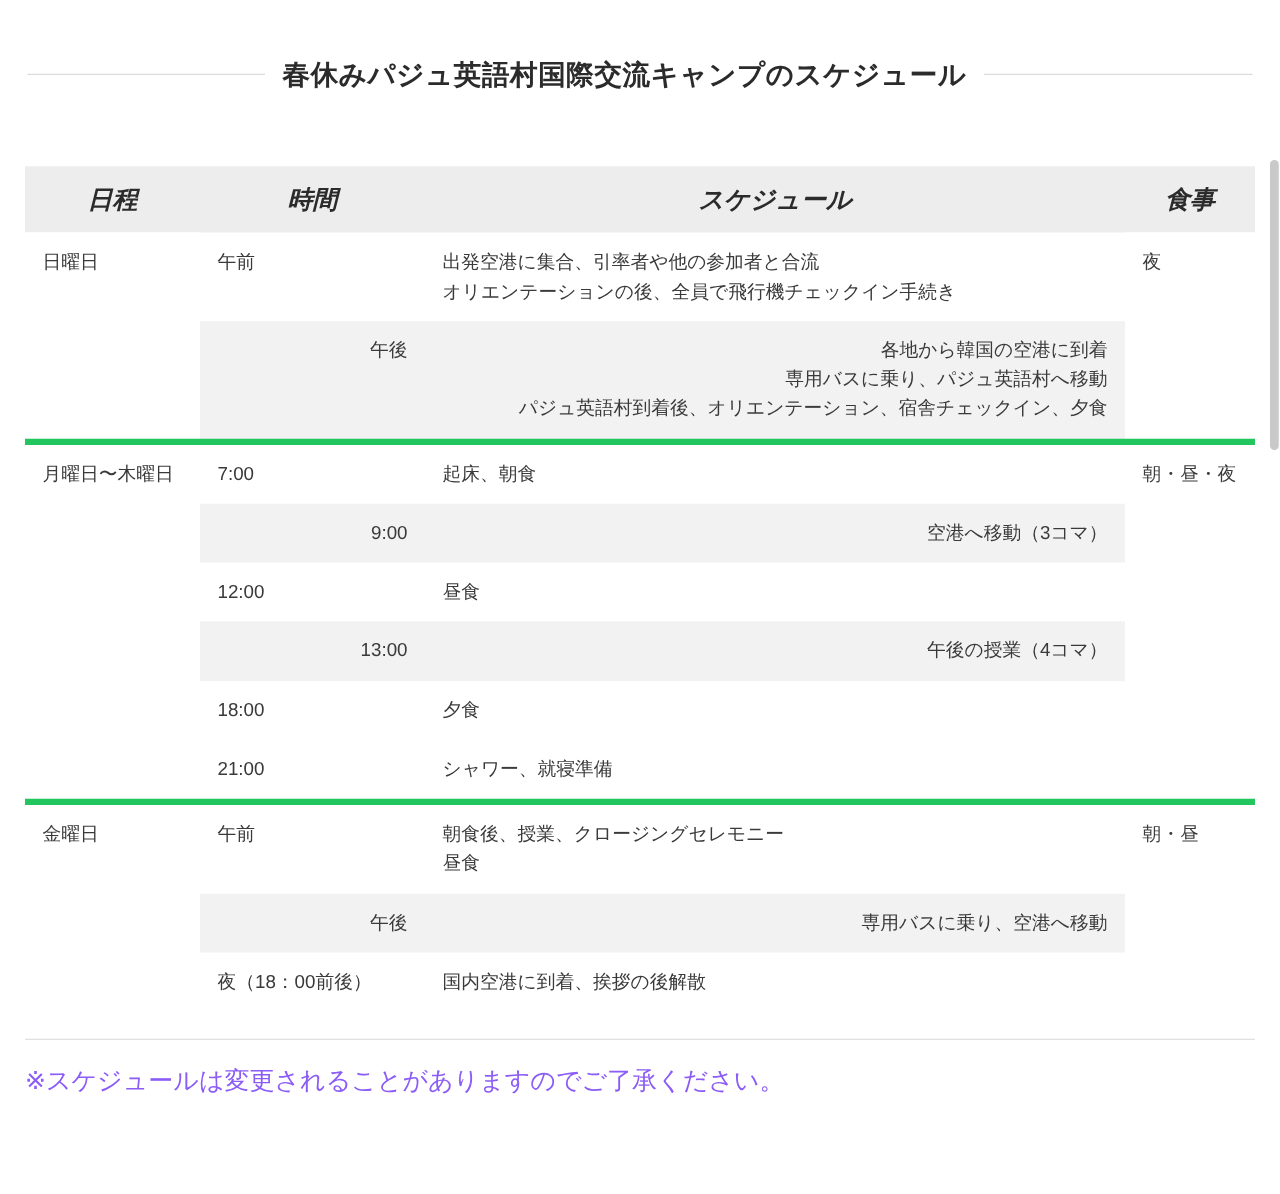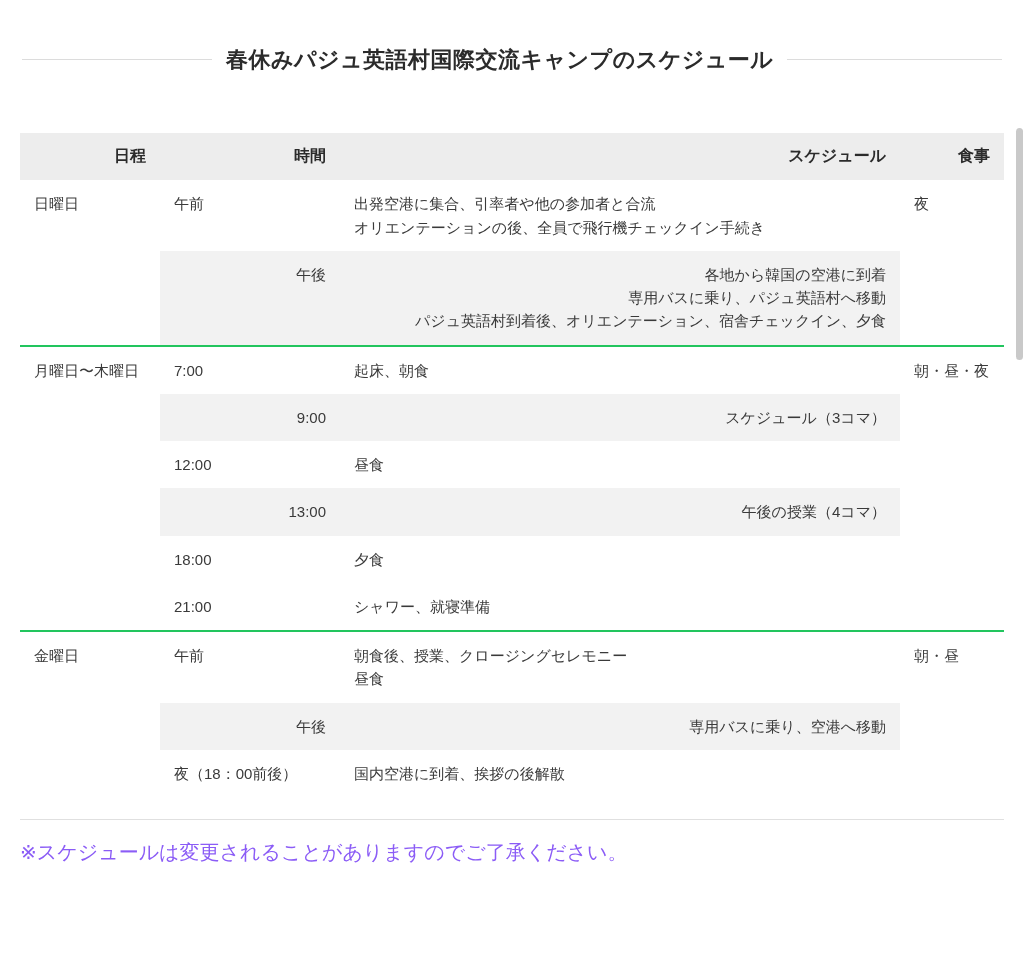"日程" table.schedule th { font-size: 16px -> 20px; font-style: none -> italic; text-align: right -> center }
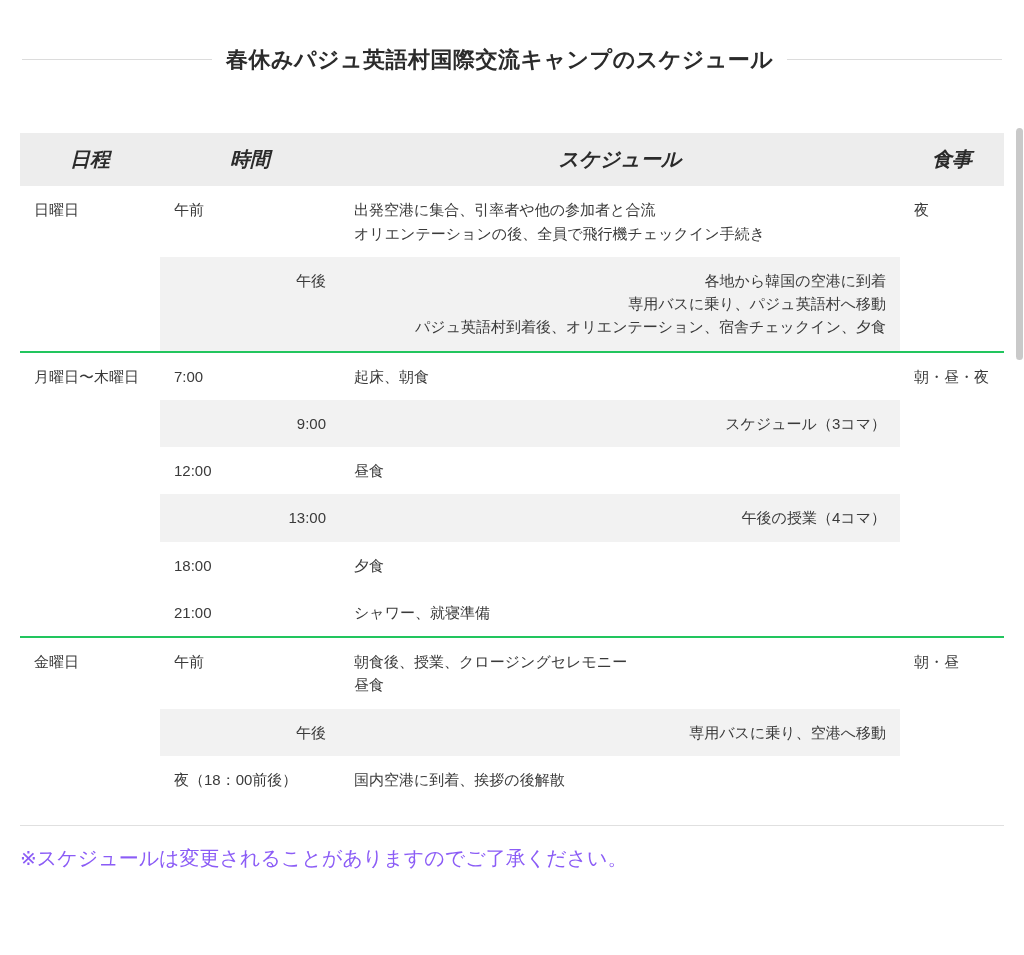"月曜日〜木曜日" tr.group-start td { border-top: 2px solid #22c55e -> 5px solid #22c55e }
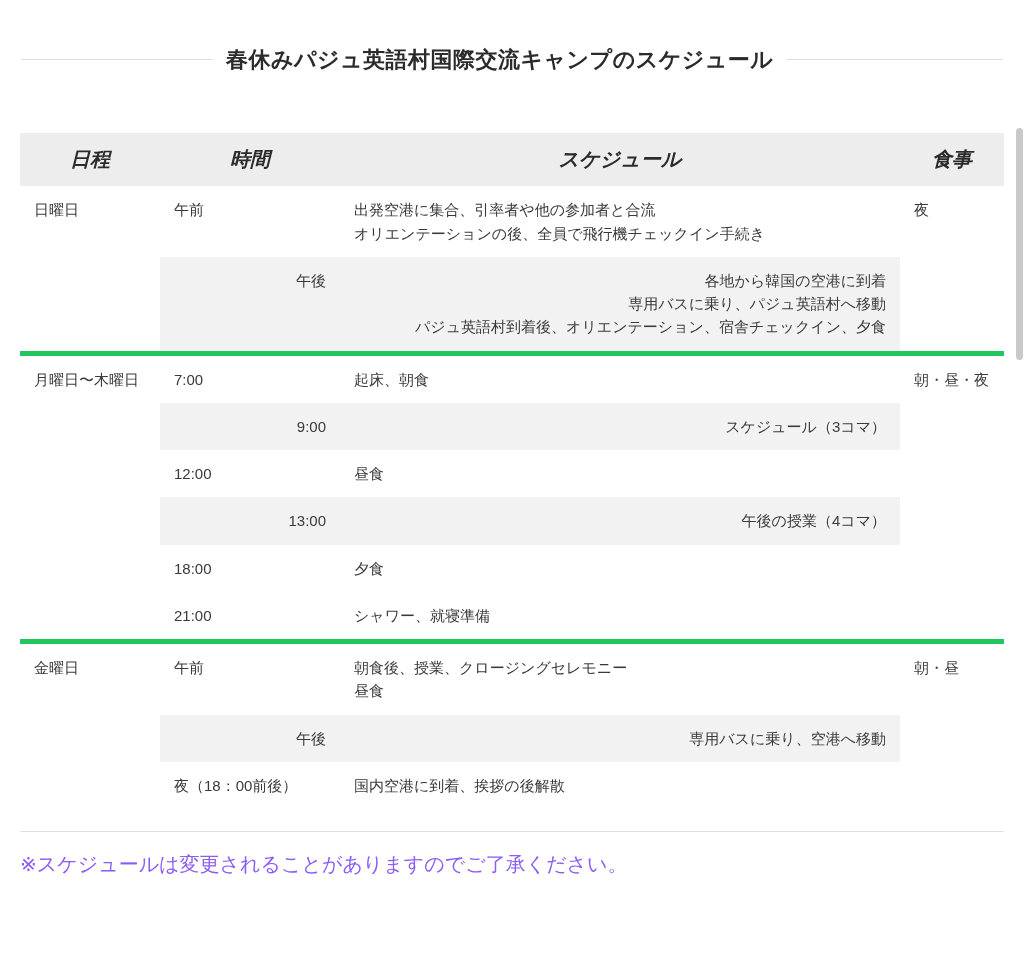"スケジュール（3コマ）" span.line { text: スケジュール -> 空港へ移動 }
